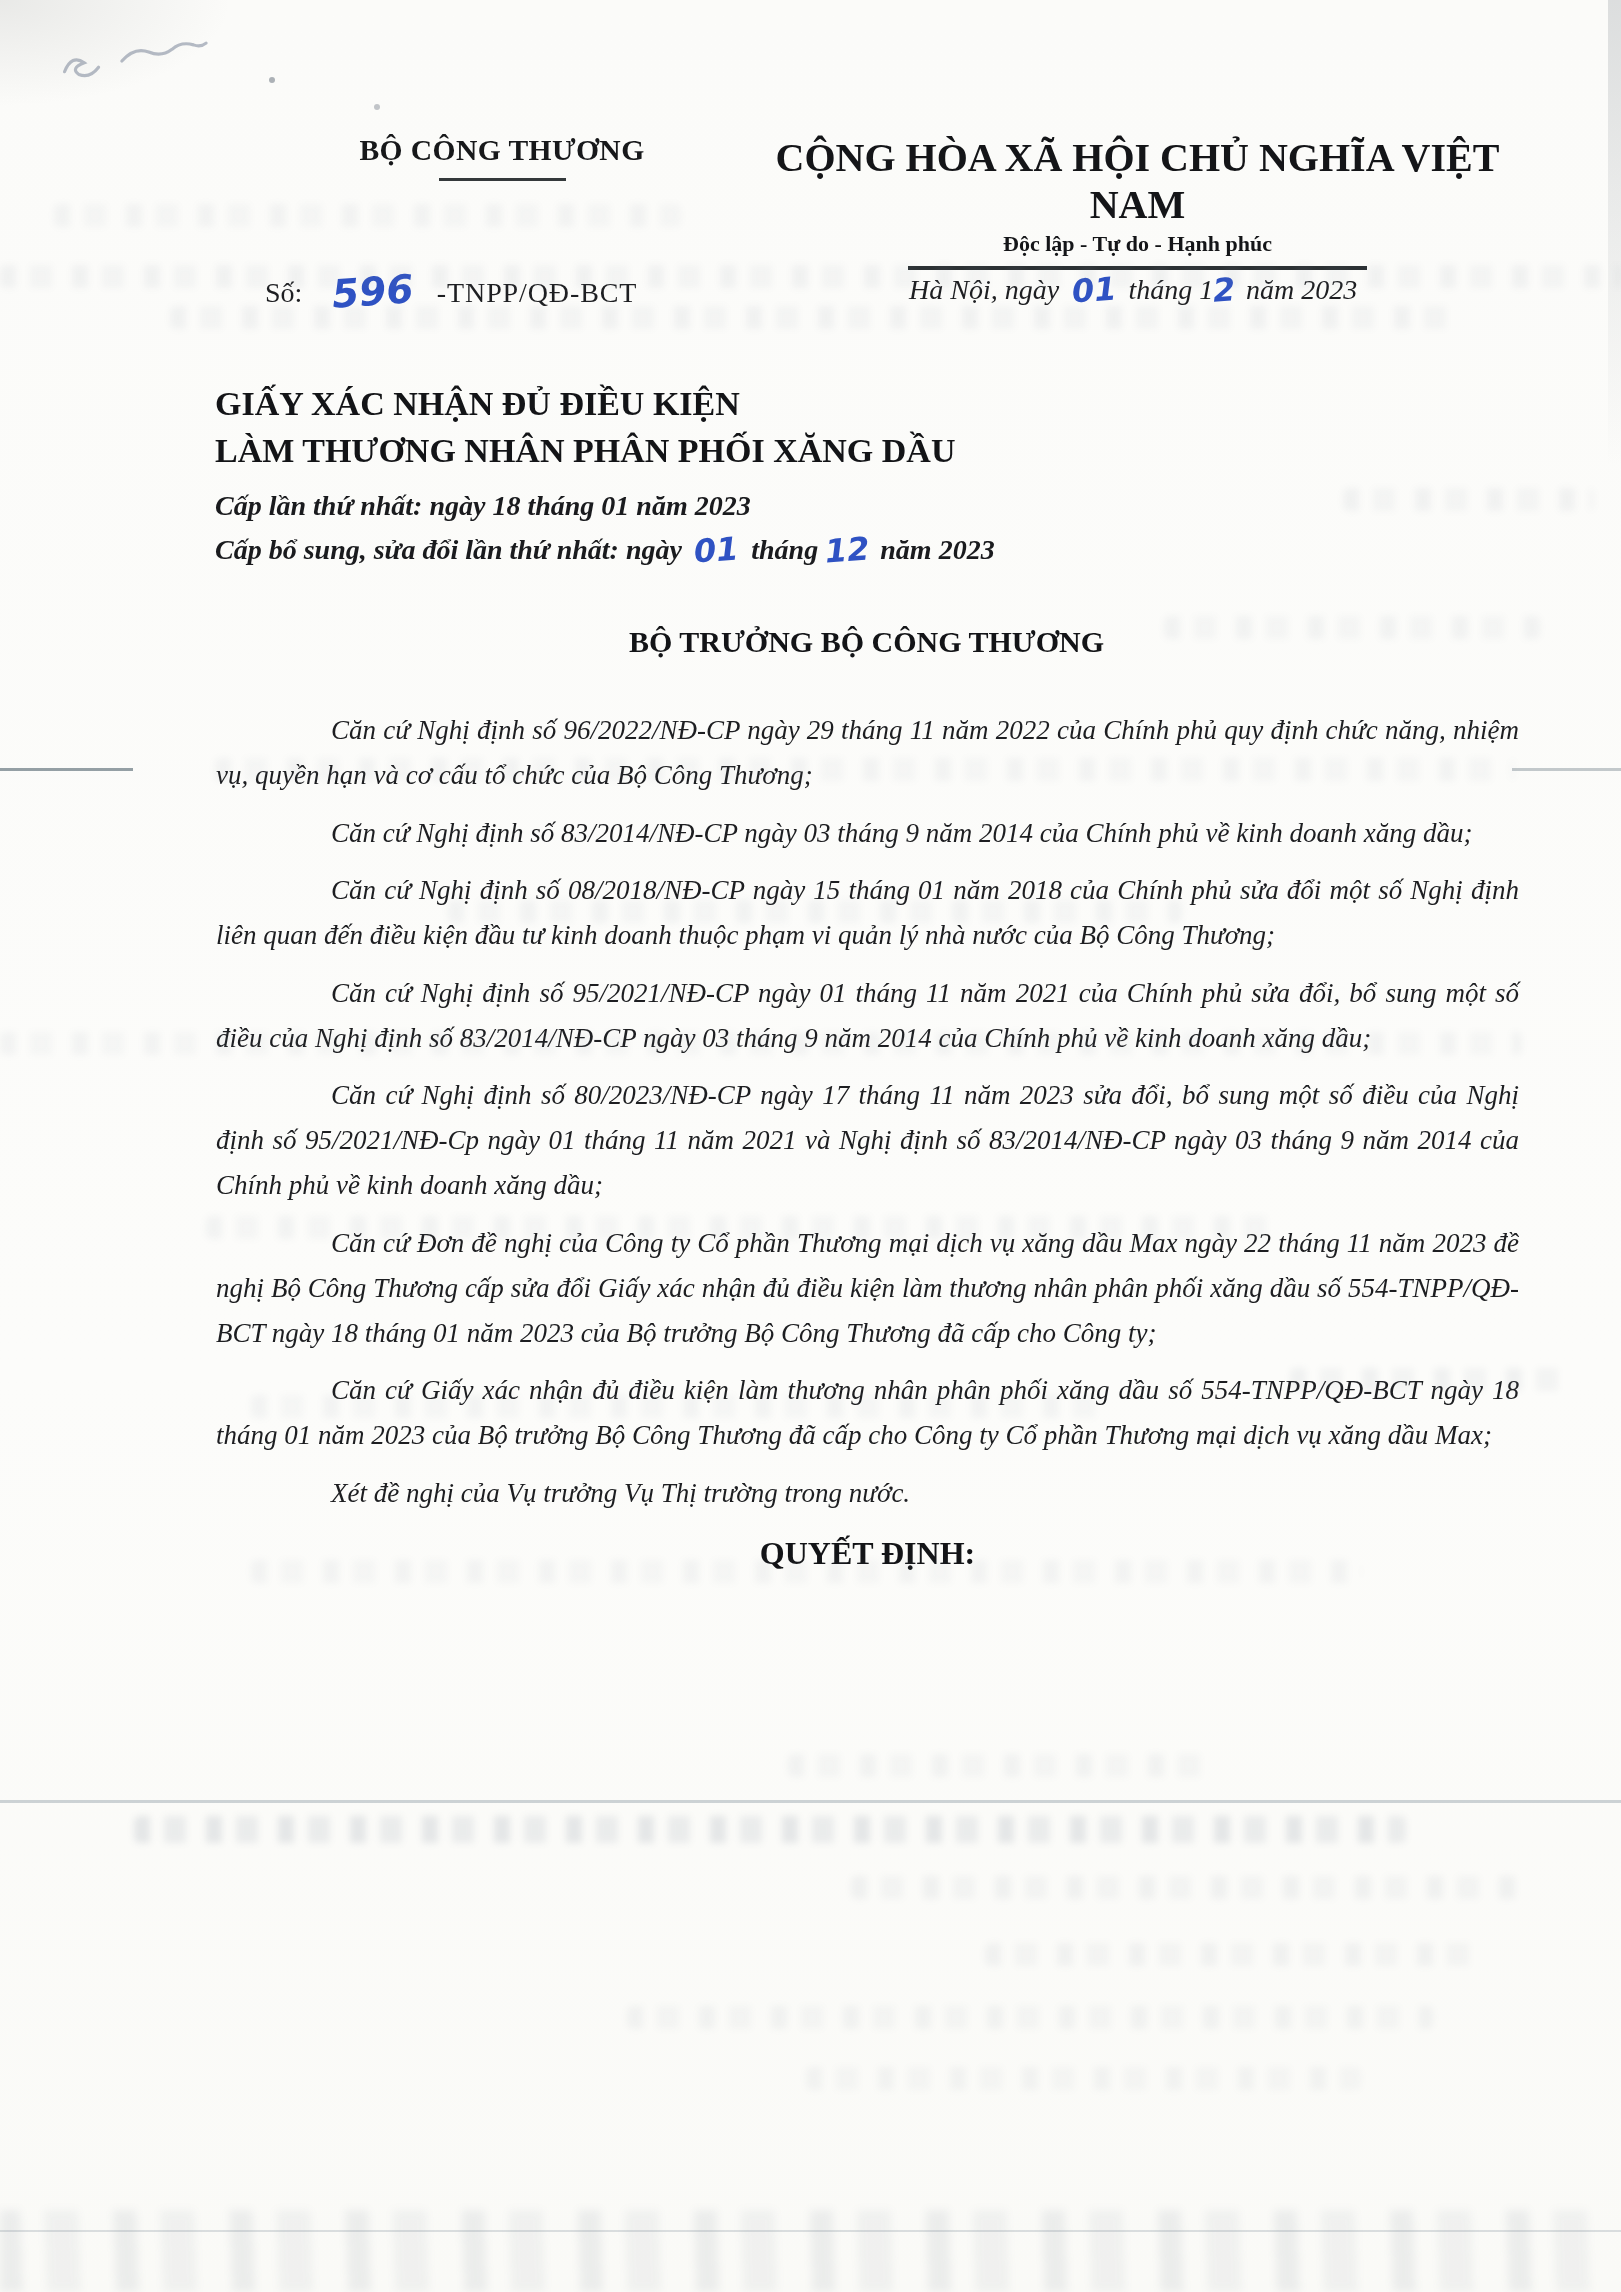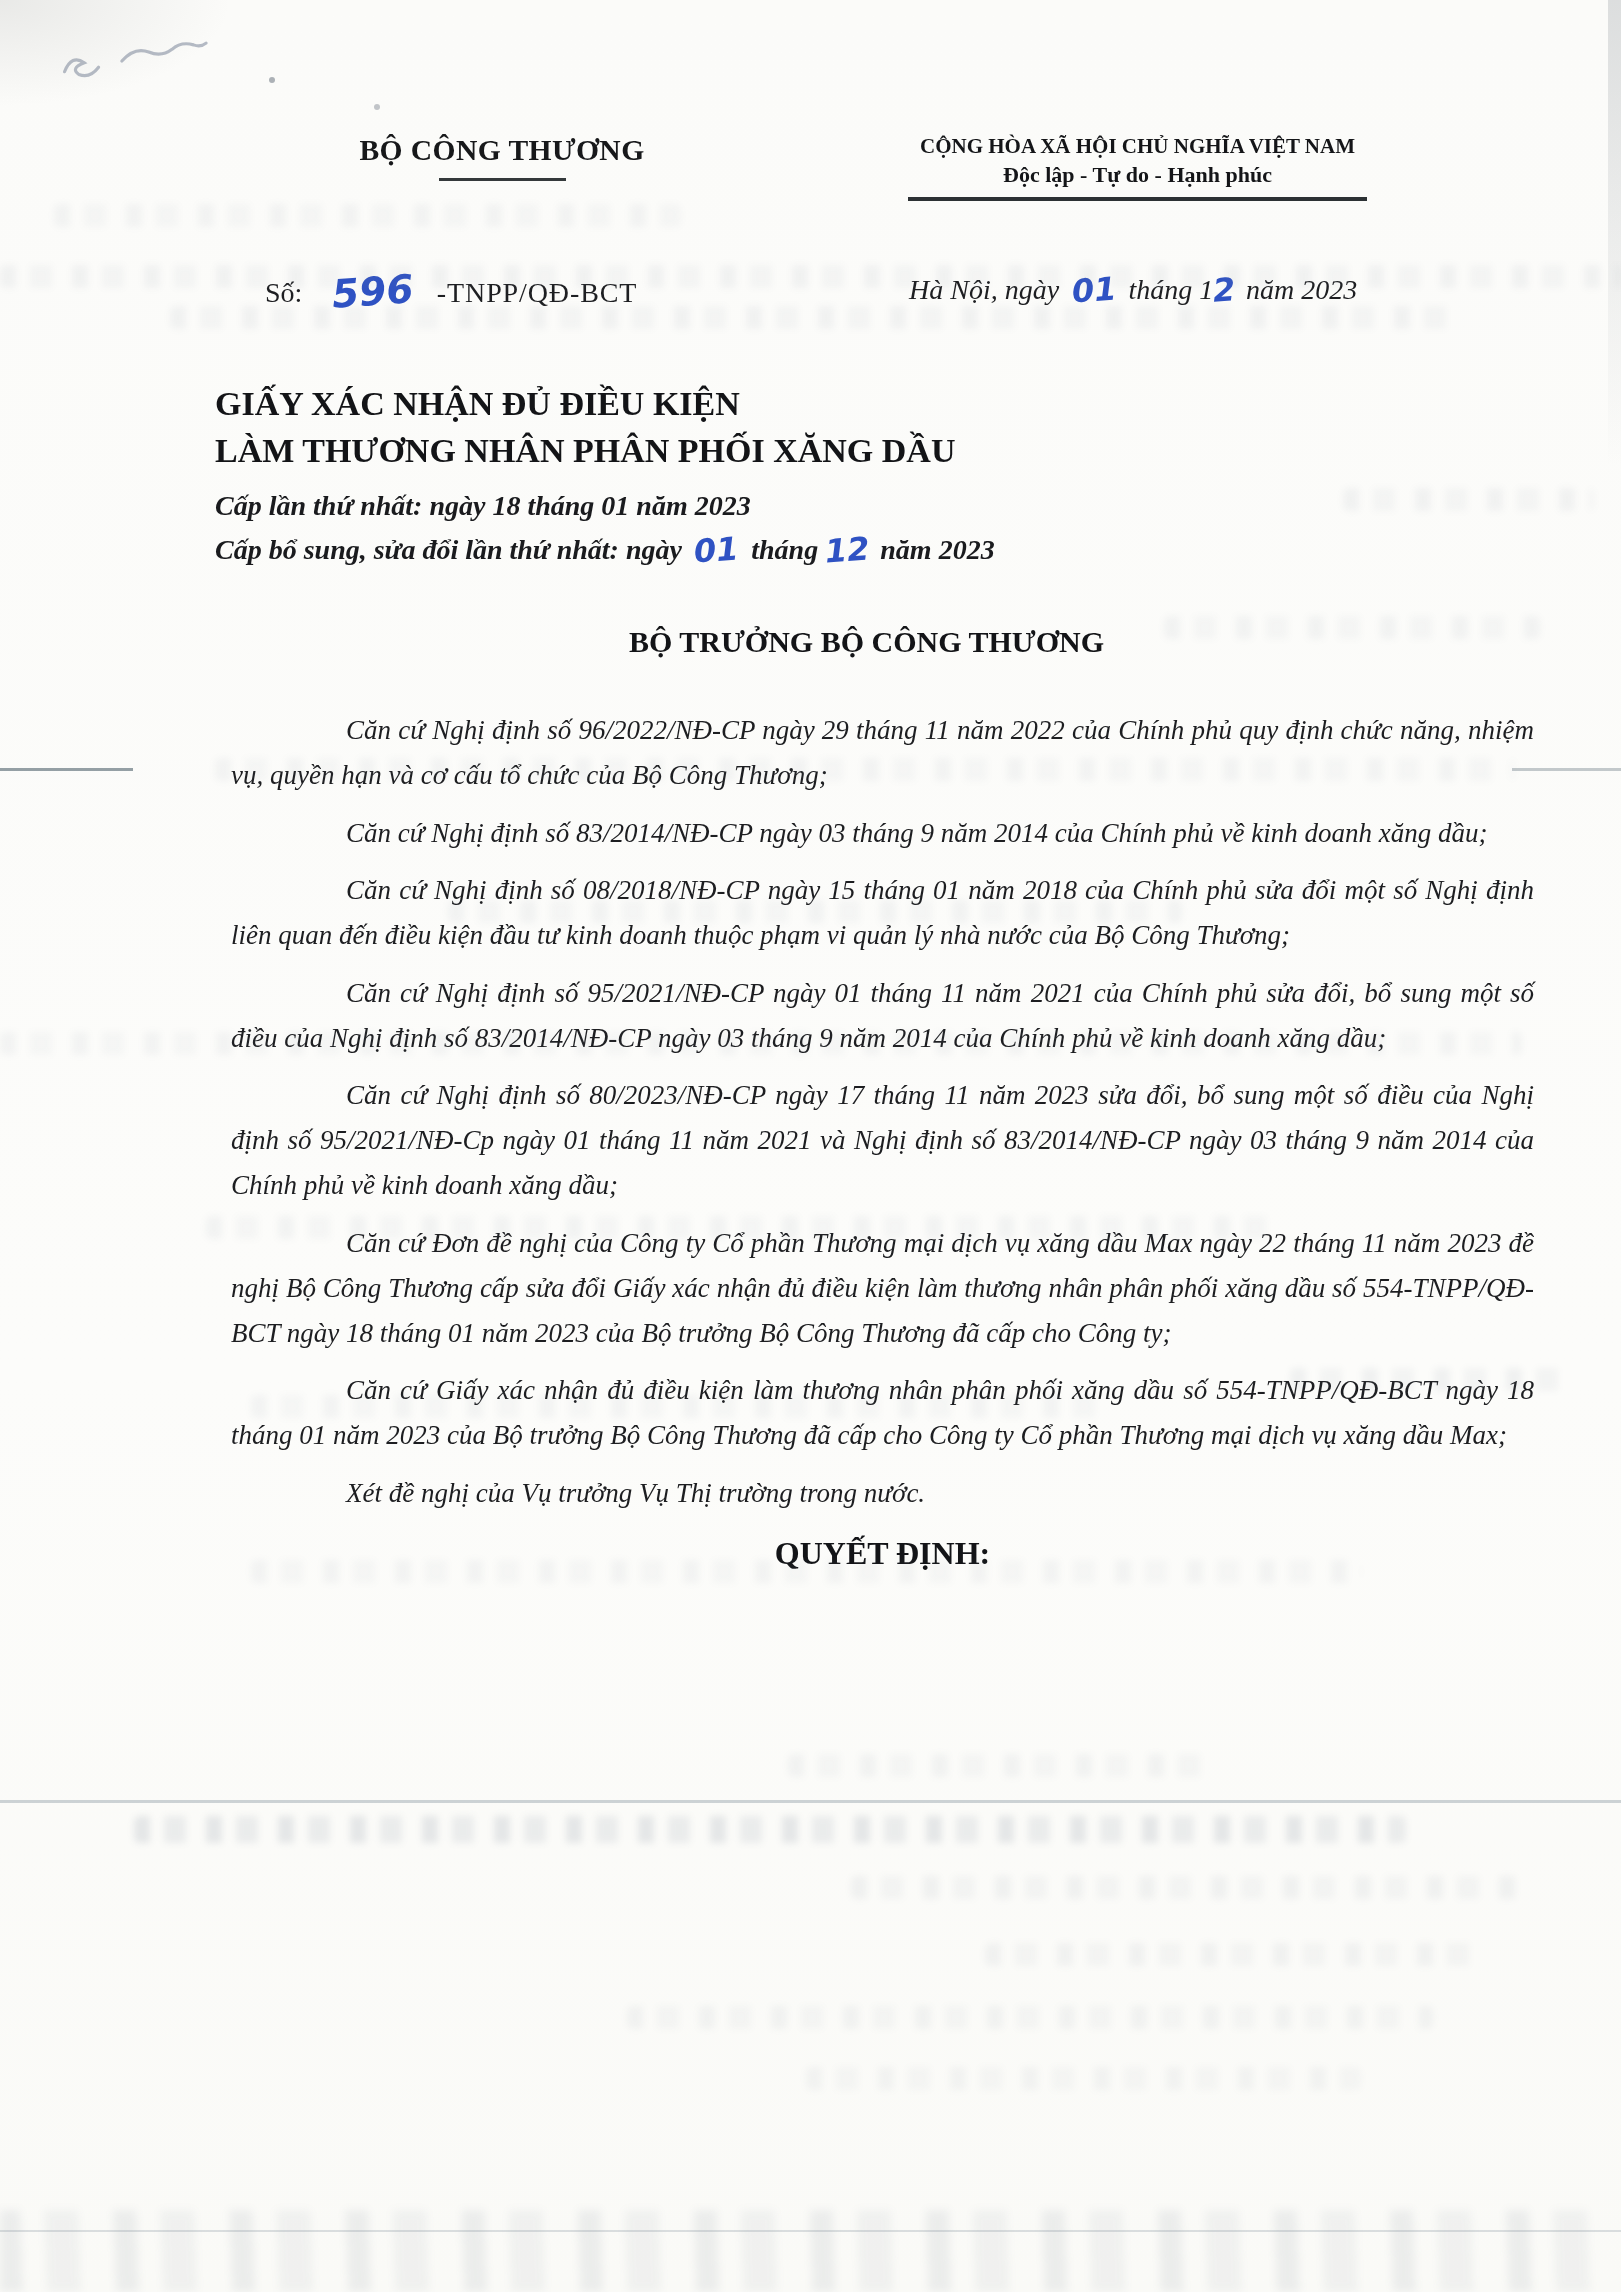"CỘNG HÒA XÃ HỘI CHỦ" .h-right .l1 { font-size: 21px -> 40px }
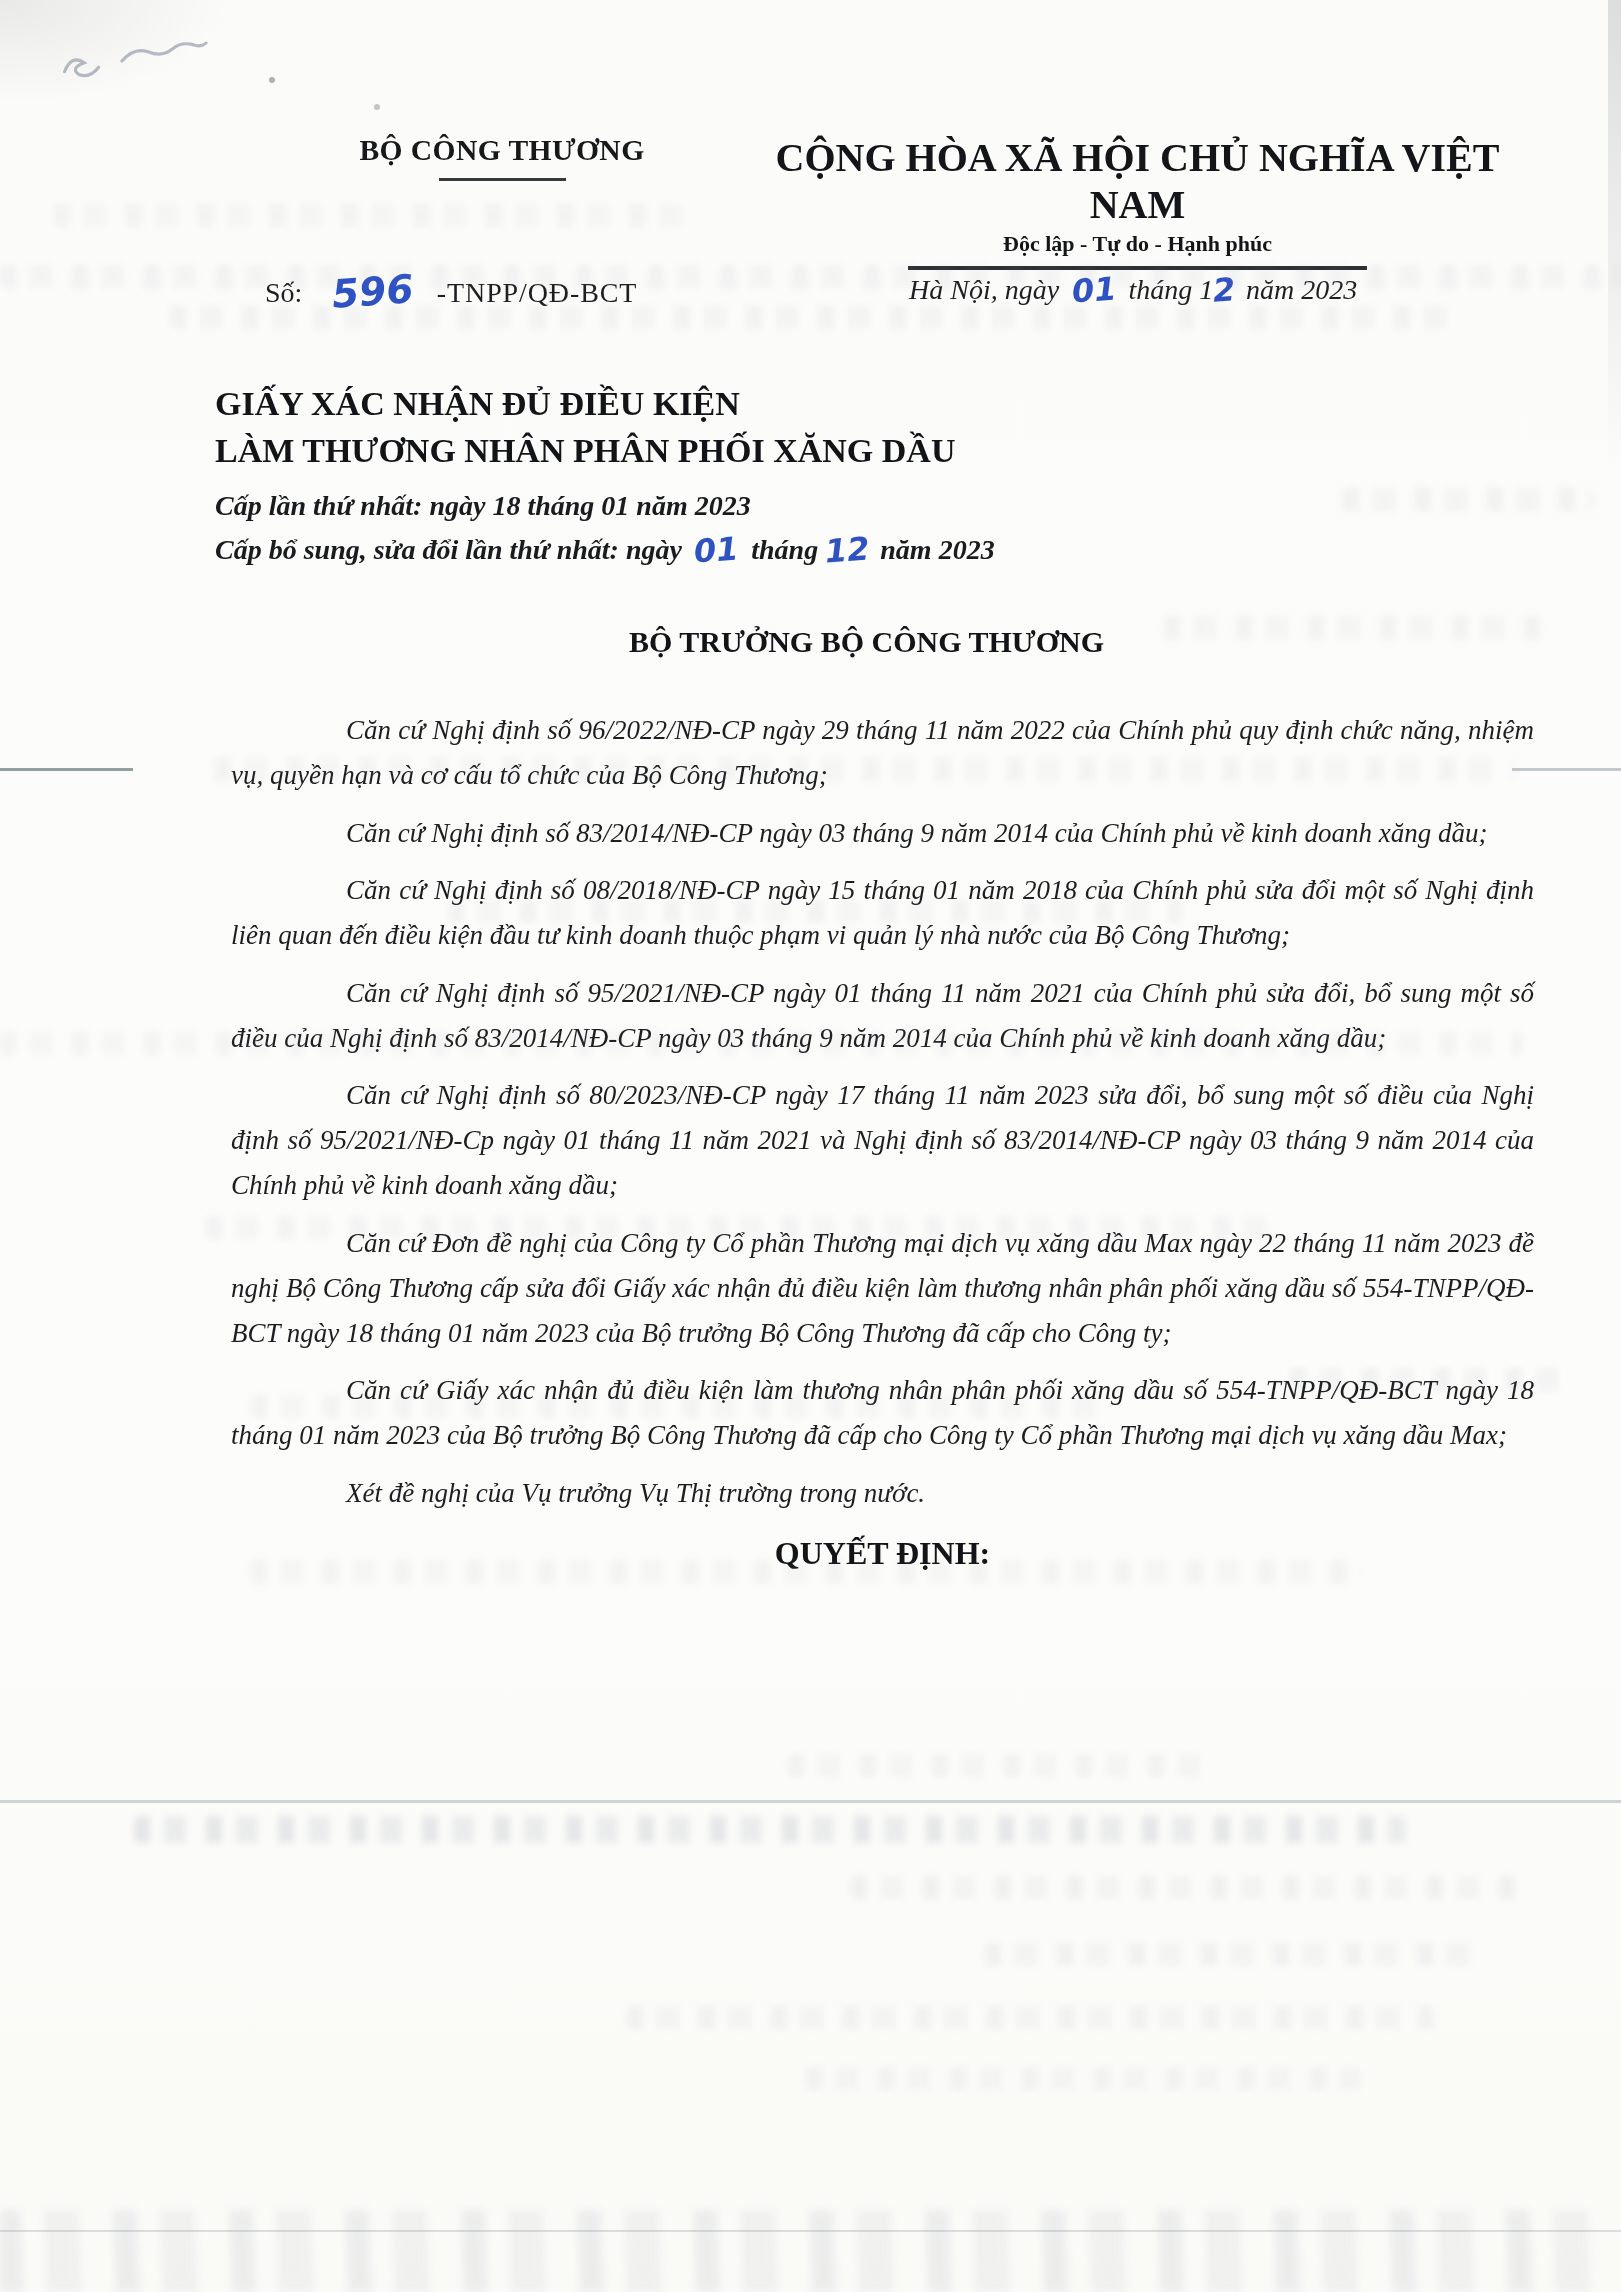"Căn cứ Nghị định số" .body-flow { left: 231px -> 216px }
